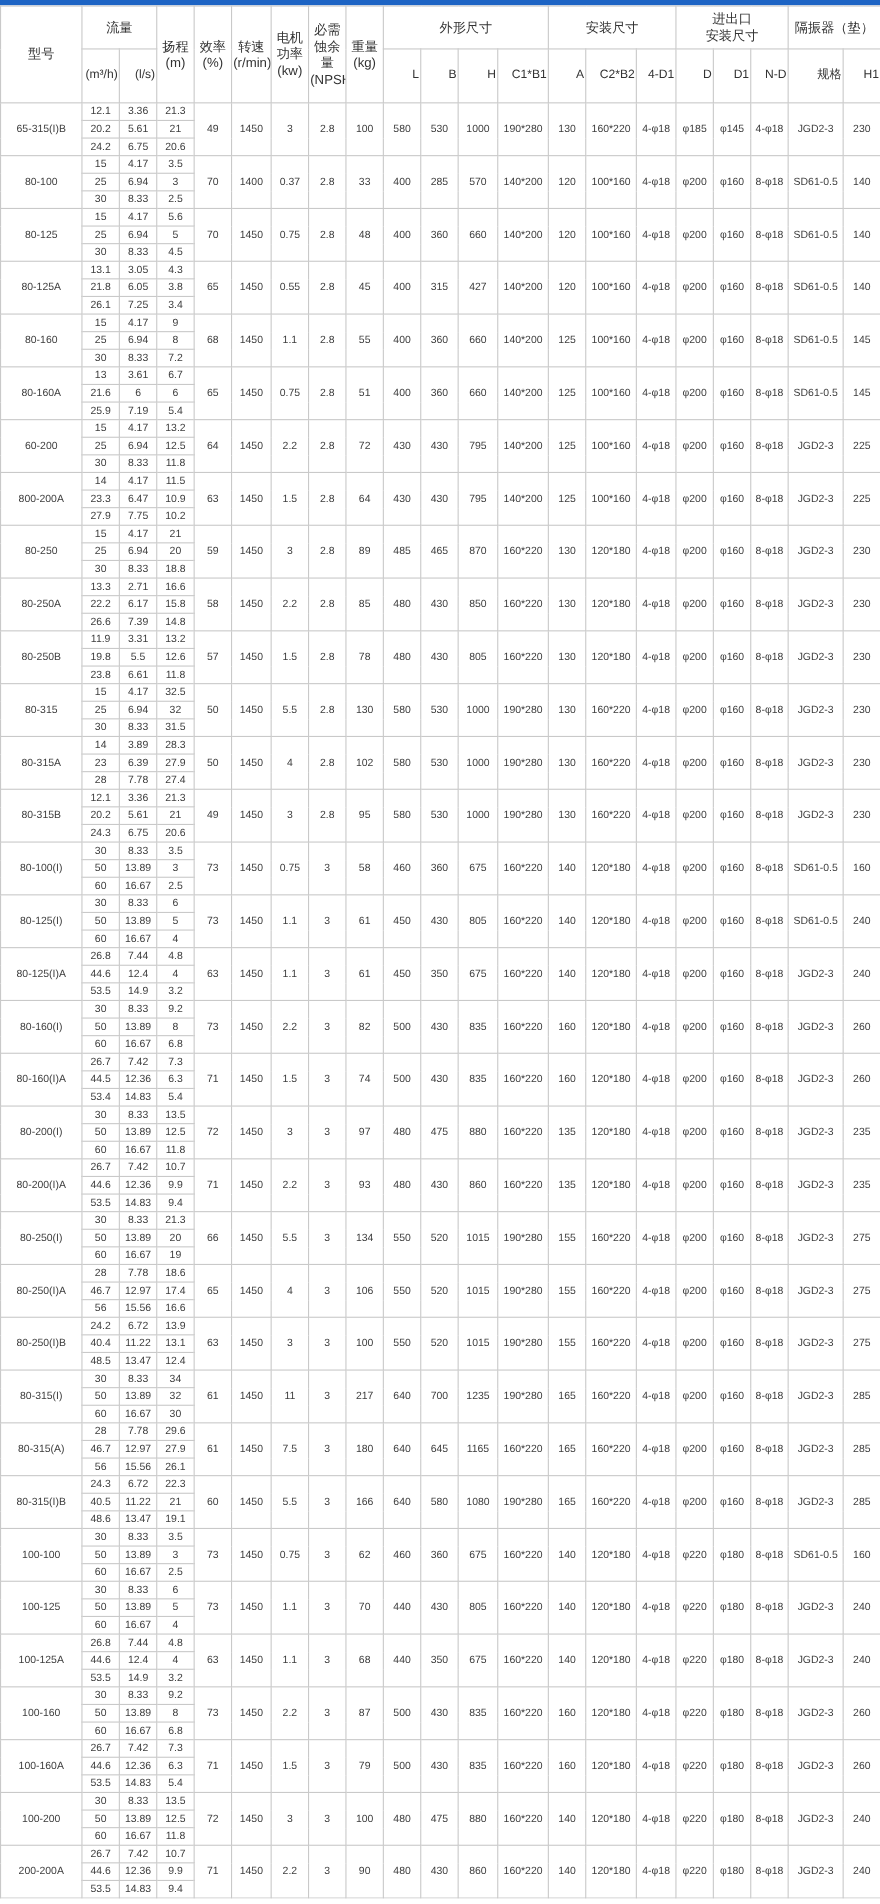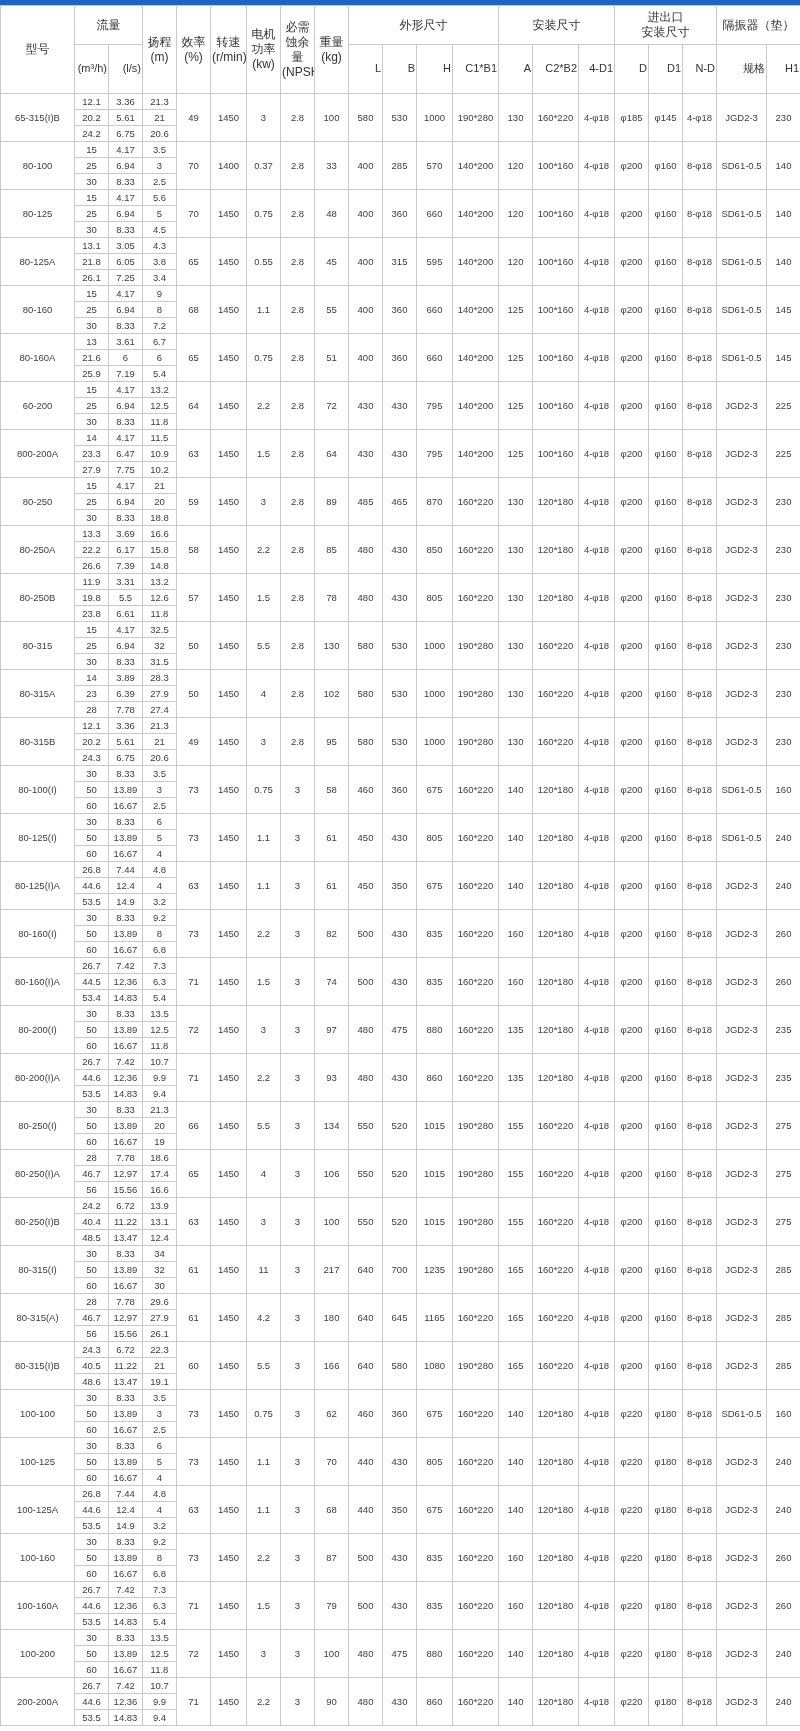"595" td { text: 595 -> 427 }
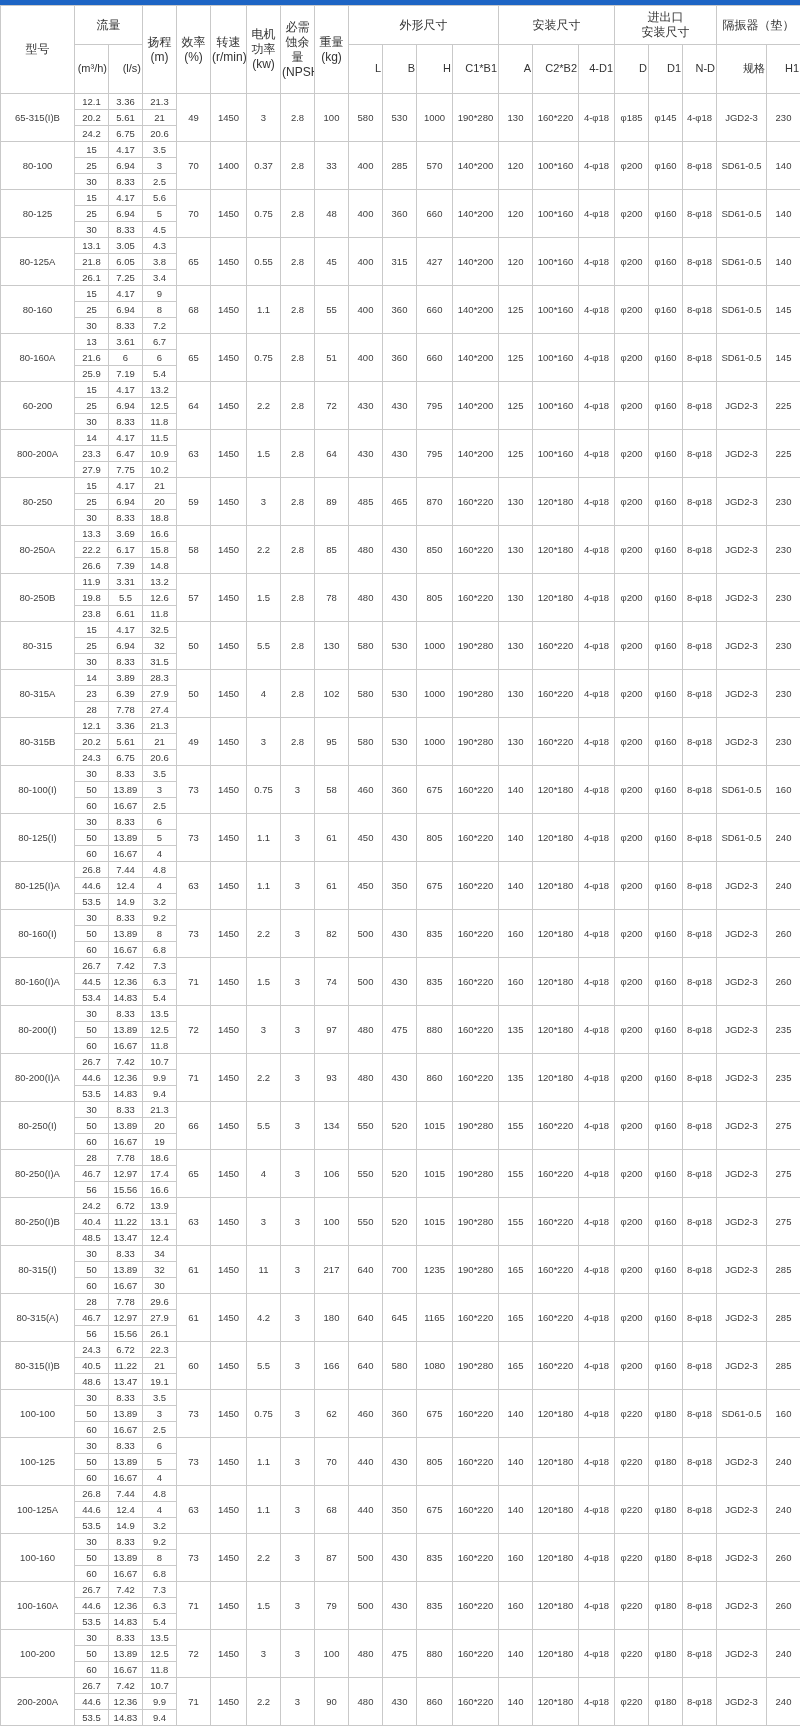"3.69" td { text: 3.69 -> 2.71 }
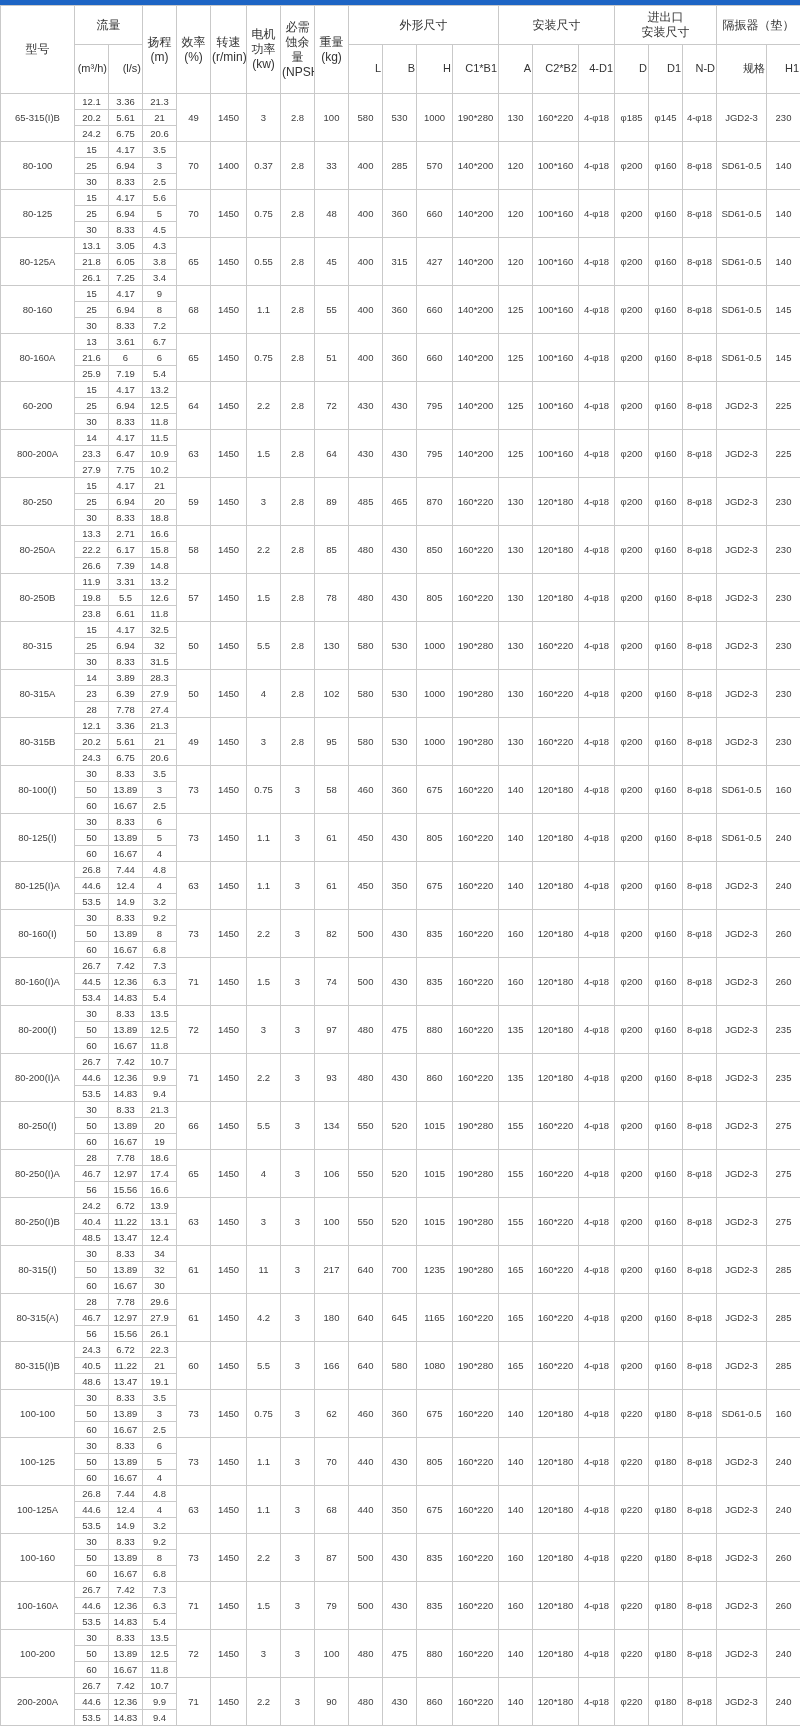"4.2" td { text: 4.2 -> 7.5 }
